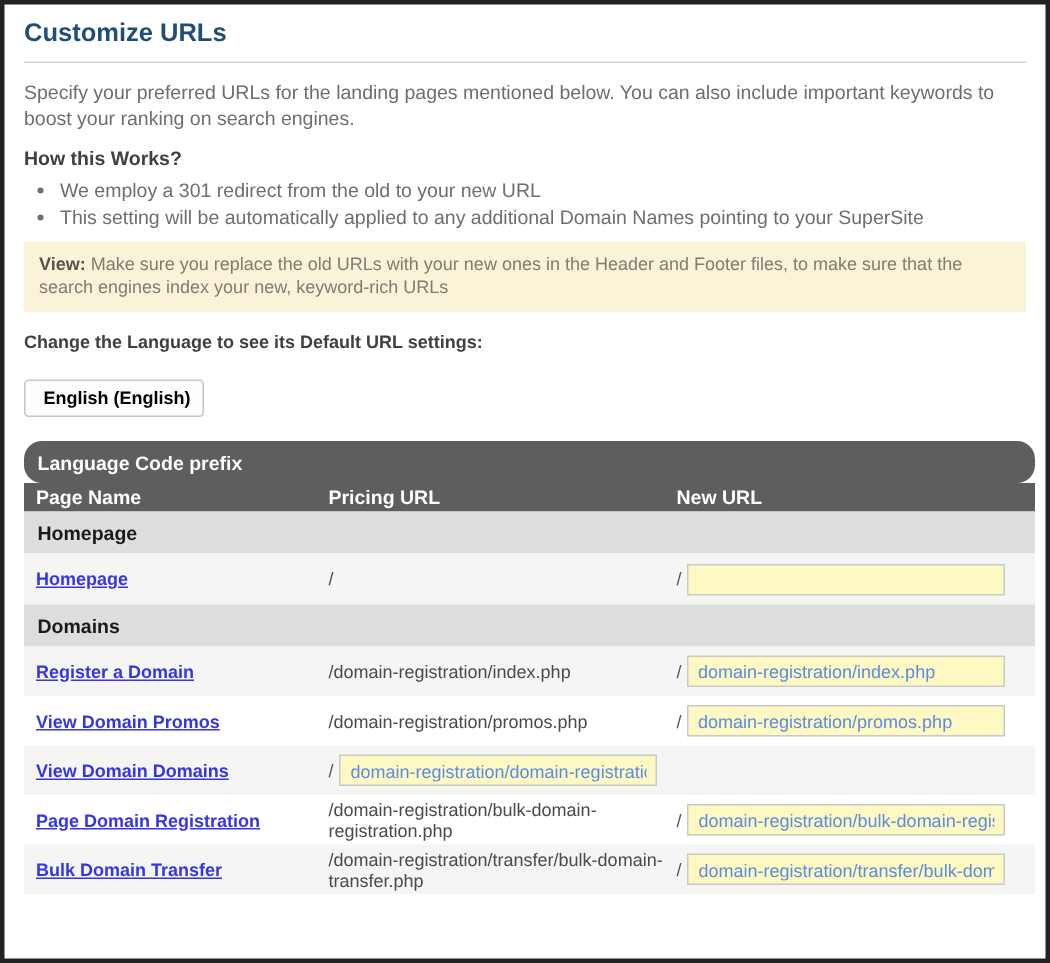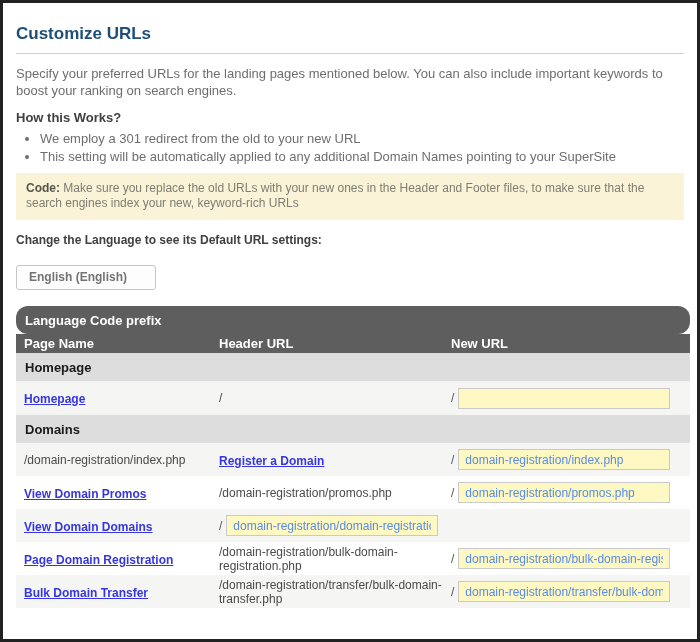"Customize URLs" .page-title { margin-top: 12px -> none }
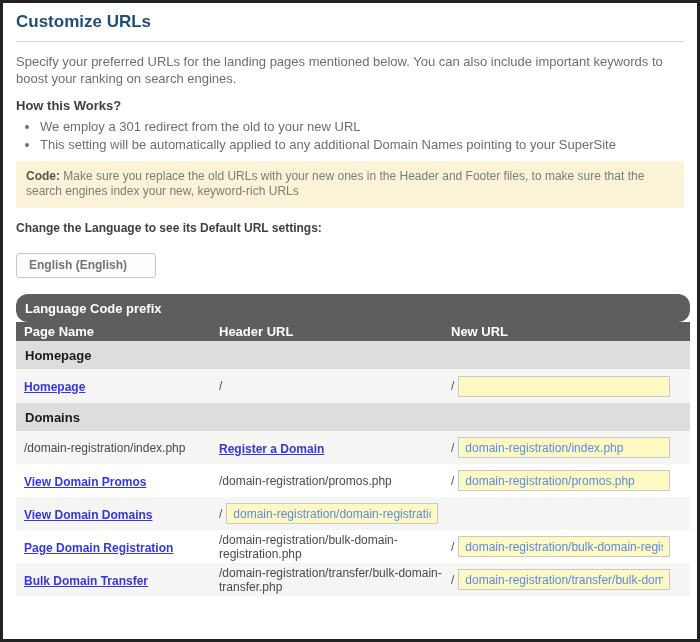"Code:" b { text: Code -> View }
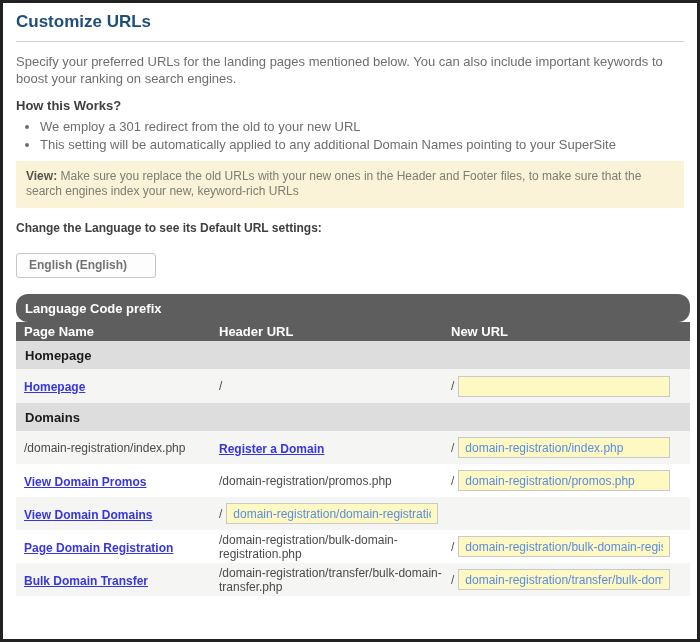"English (English)" .lang-btn { color: #737373 -> #000000; padding: 4px 28px 5px 12px -> 4px 8px 5px 12px }
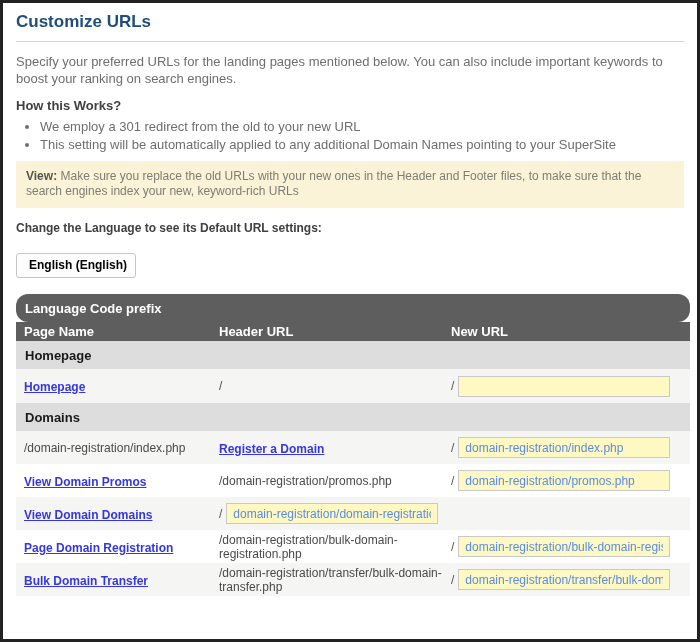"Header URL" div.cell { text: Header -> Pricing }
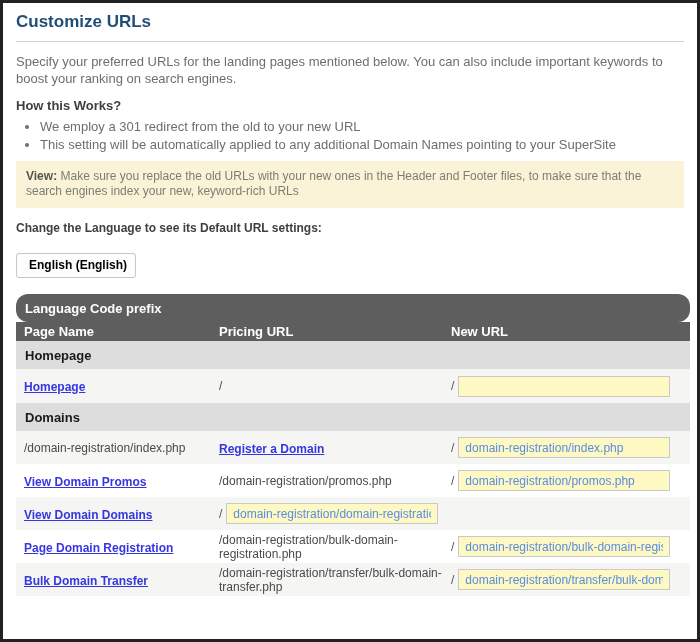"/domain-registration/index.php" div.cell { order: before "Register a Domain" -> after "Register a Domain" }
